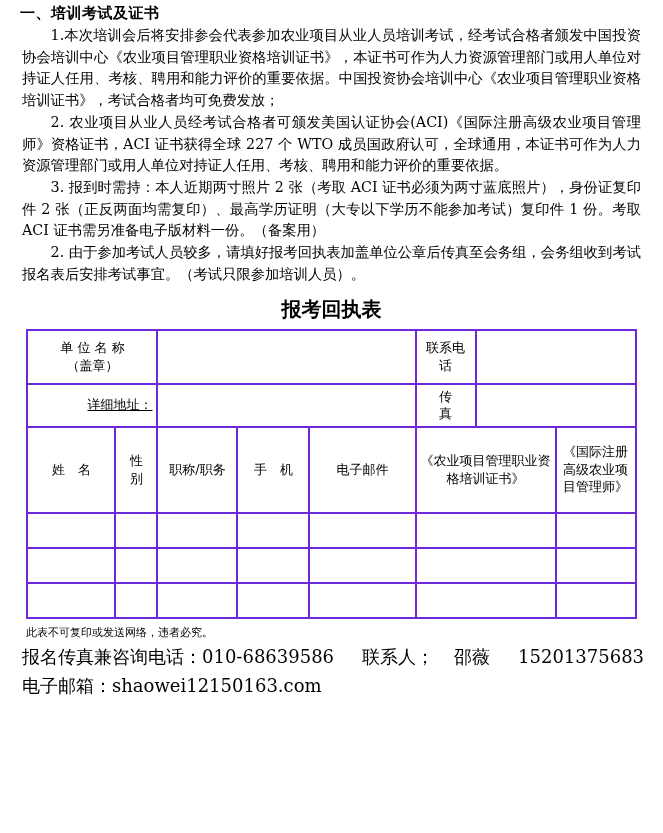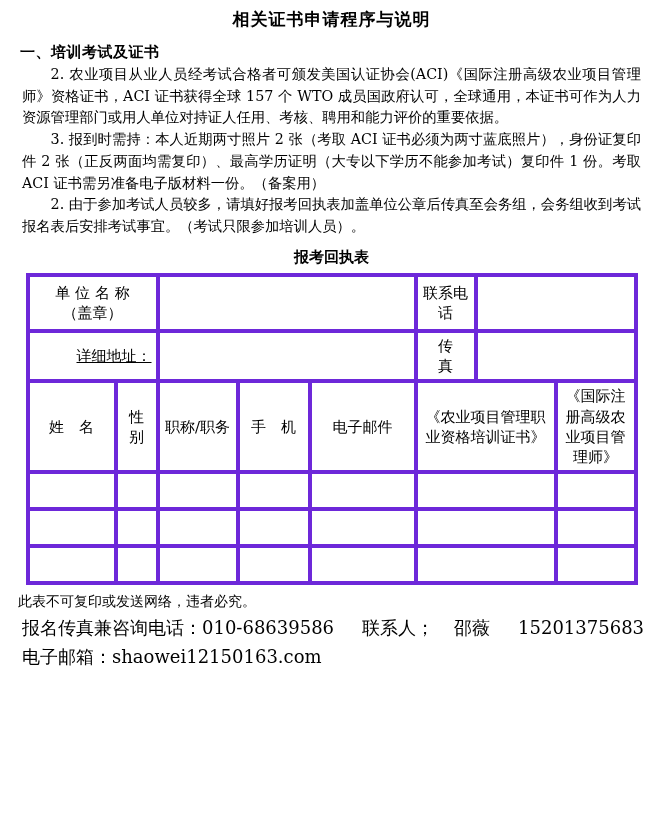"相关证书申请程序与说明" div.doc-title { html: <div>相关证书申请程序与说明</div> -> none }
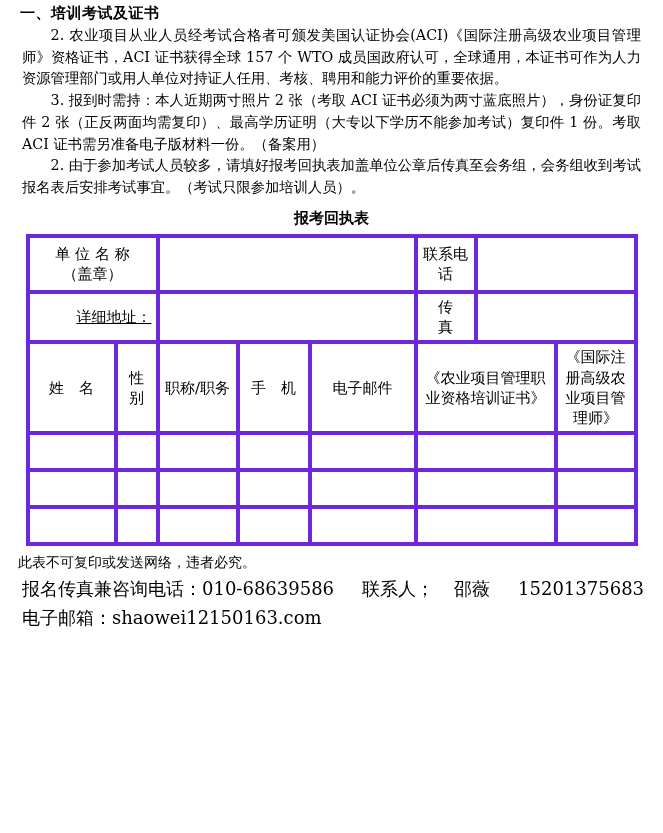"1.本次培训会后将安排参会代表参加农业项目从业人员培训考试，经考试合格者颁发中国" div.para { html: none -> <div>1.本次培训会后将安排参会代表参加农业项目从业人员培训考试，经考试合格者颁发中国投资协会培训中心《农业项目管理职业资格培训证书》，本证书可作为人力资源管理部门或用人单位对持证人任用、考核、聘用和能力评价的重要依据。中国投资协会培训中心《农业项目管理职业资格培训证书》，考试合格者均可免费发放；</div> }
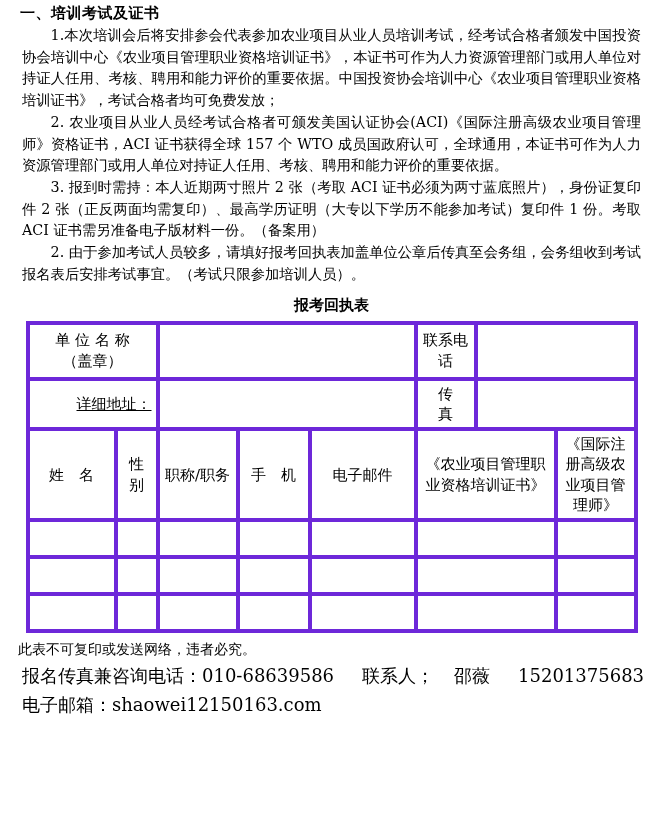"2. 农业项目从业人员经考试合格者可颁发美国认证协会(ACI)《国际注册高级农业项目管理师》资格证书，ACI" div.para { text: 157 -> 227 }
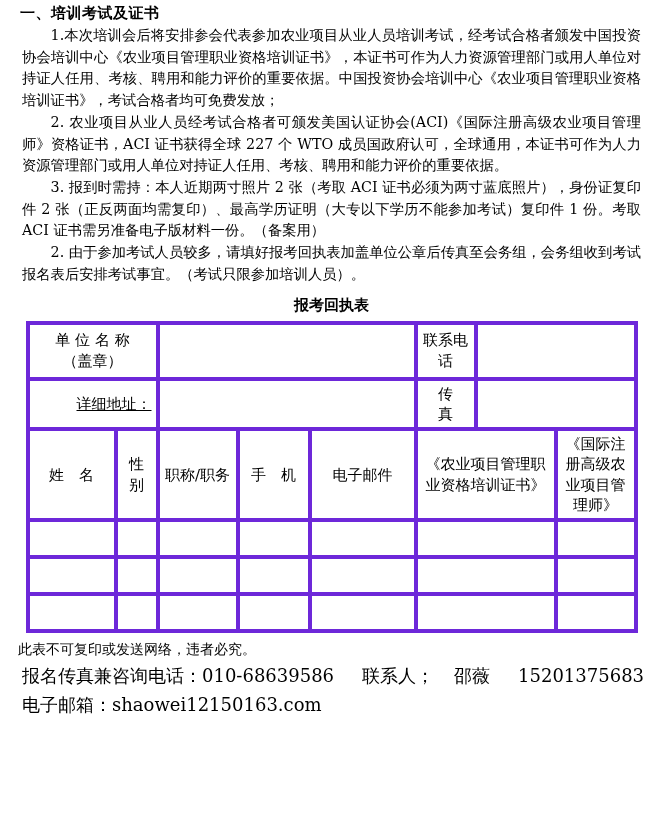"报考回执表" .subtitle { font-size: 15px -> 20px }
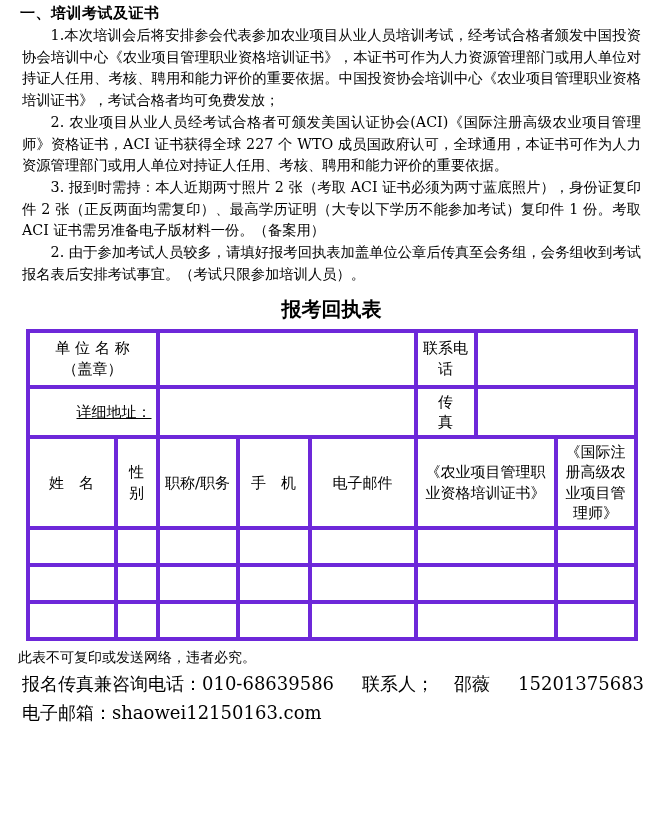"单 位 名 称" table.form td { border: 4px solid #6d28d9 -> 2px solid #6d28d9; font-size: 15px -> 13px }
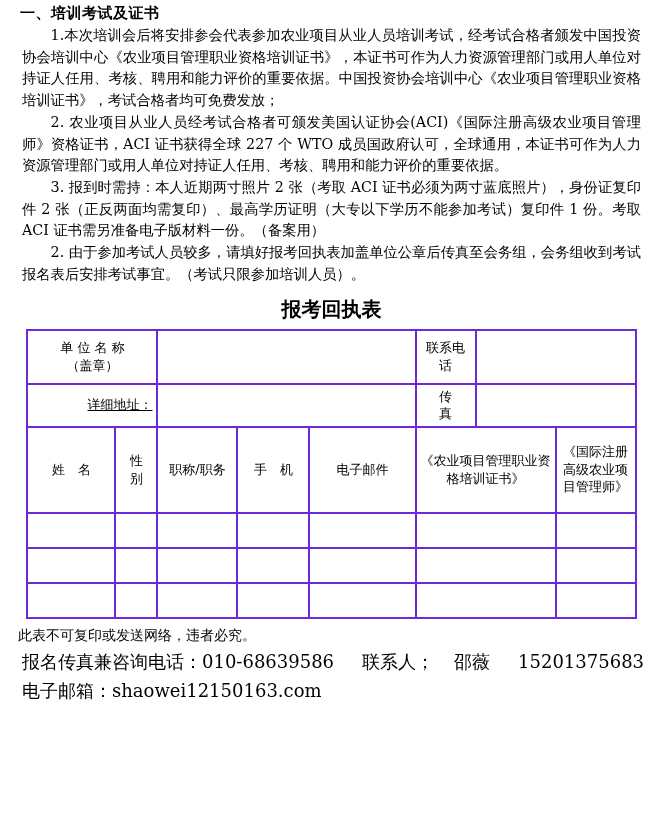"此表不可复印或发送网络，违者必究。" .footer-note { font-size: 14px -> 11px; margin: 6px 0 0 0 -> 6px 0 0 8px }
